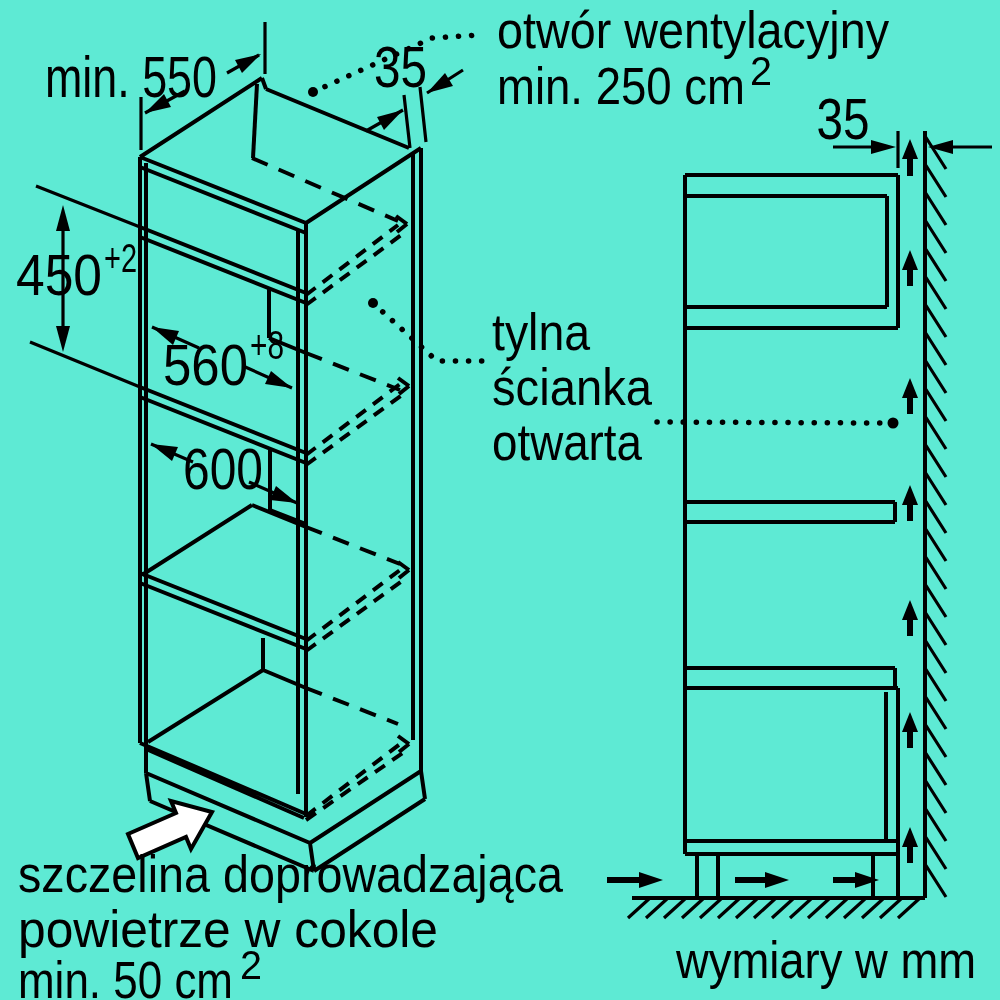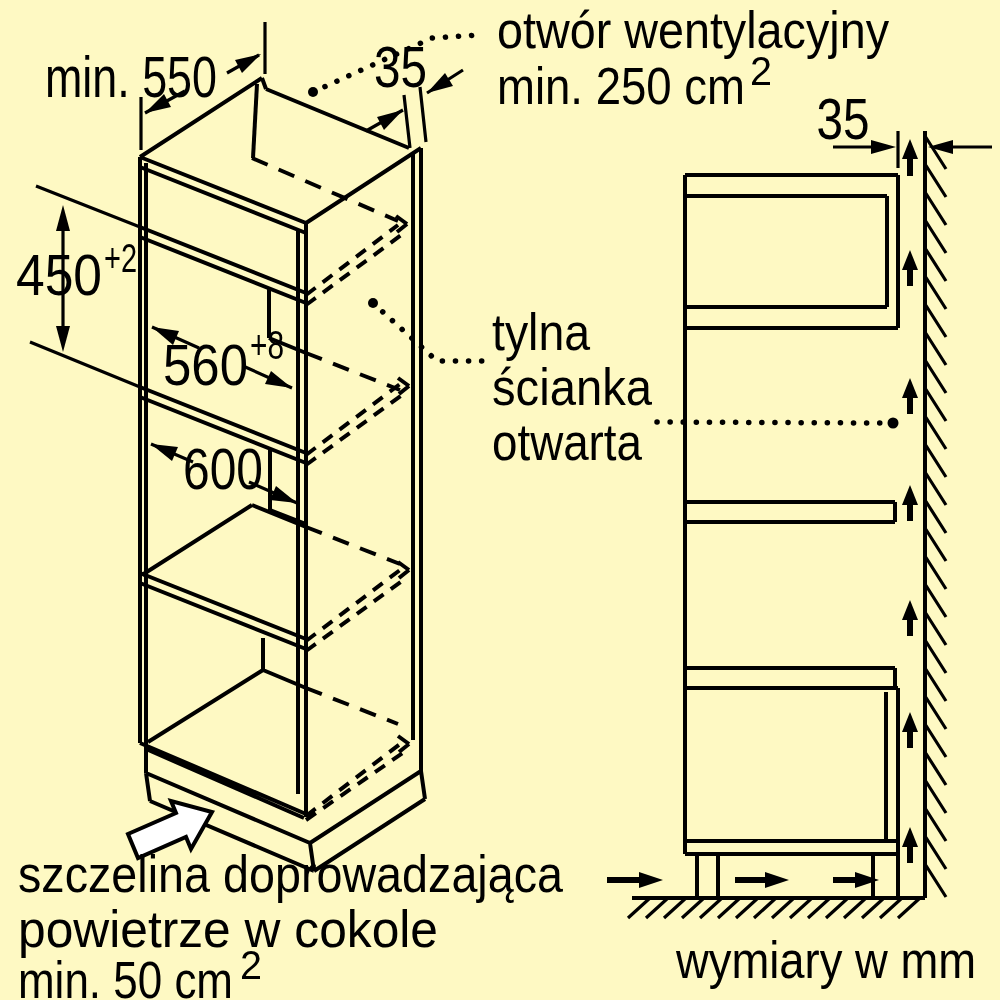"min. 550" .canvas { background: #fef9c3 -> #5eead4 }
